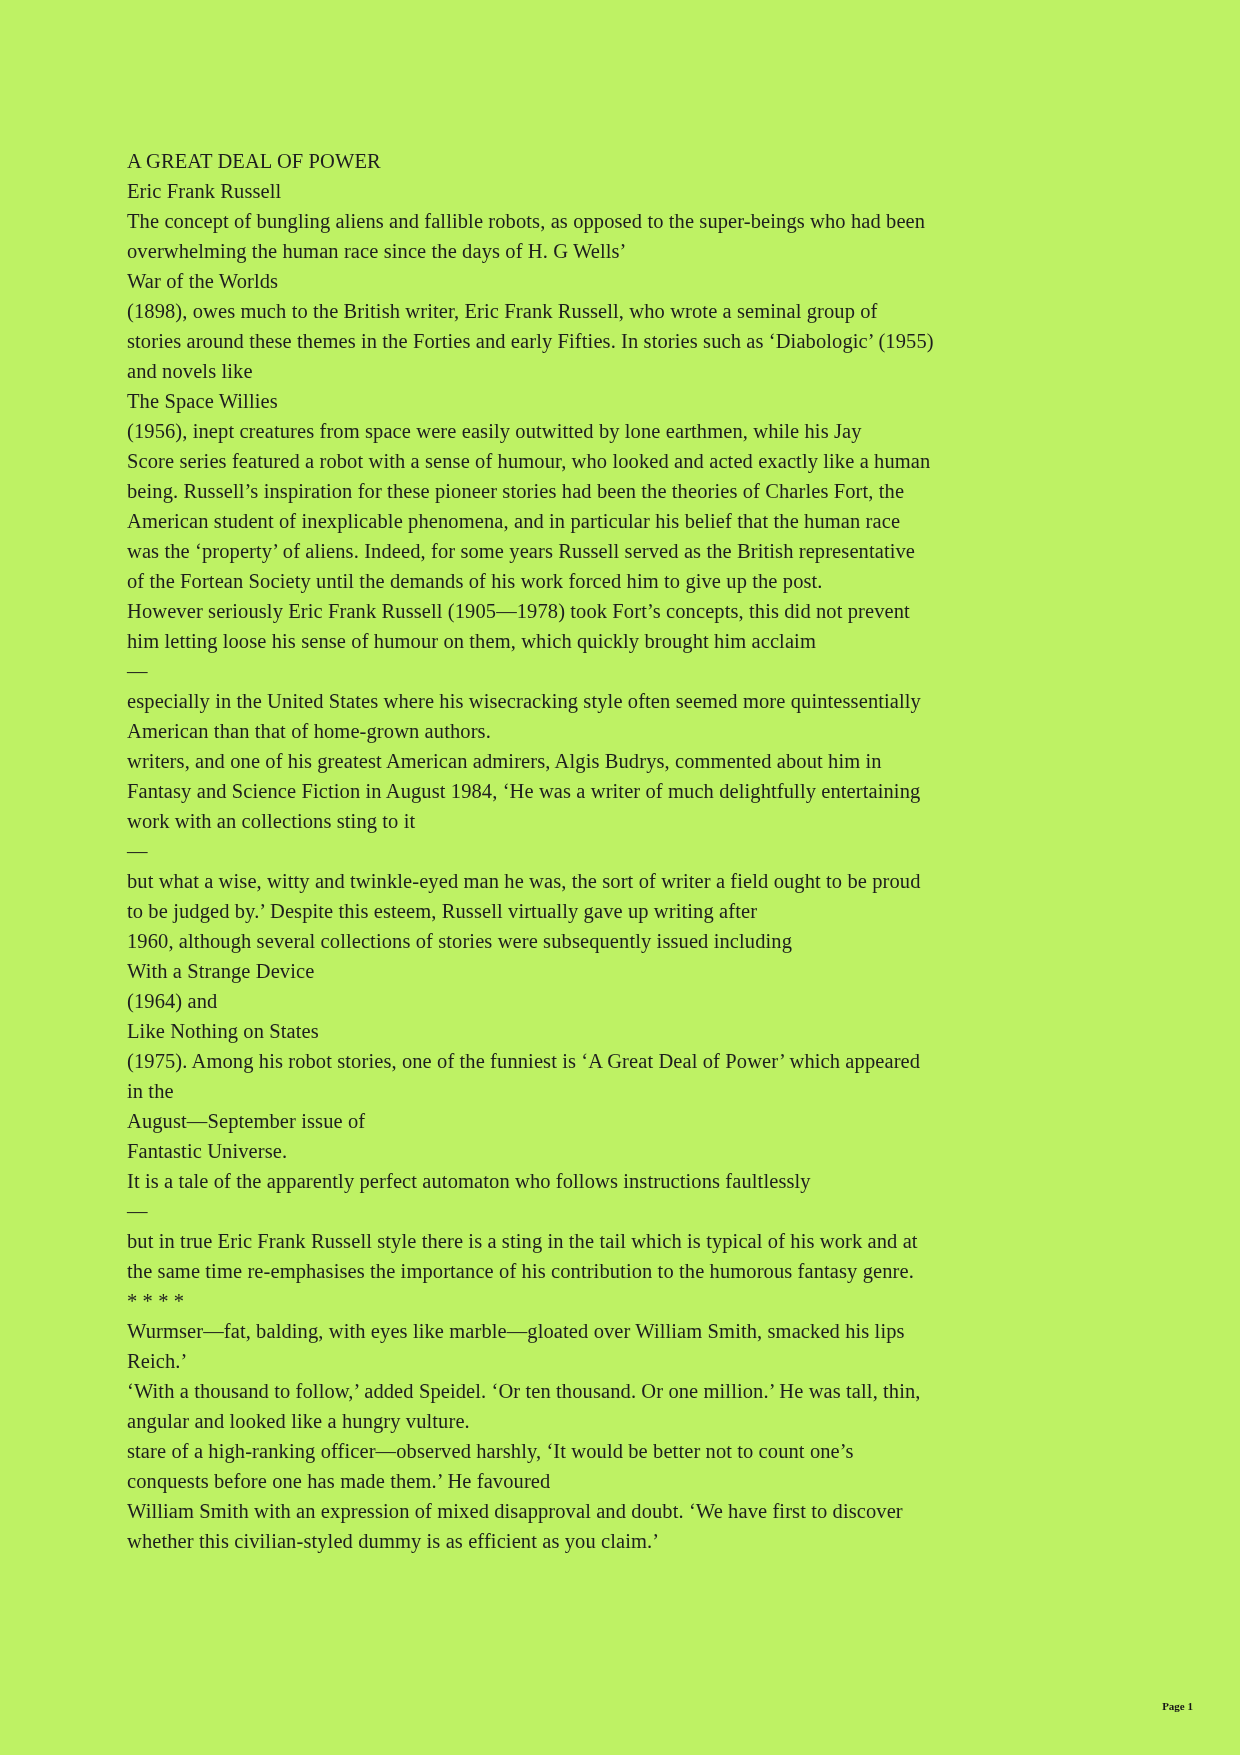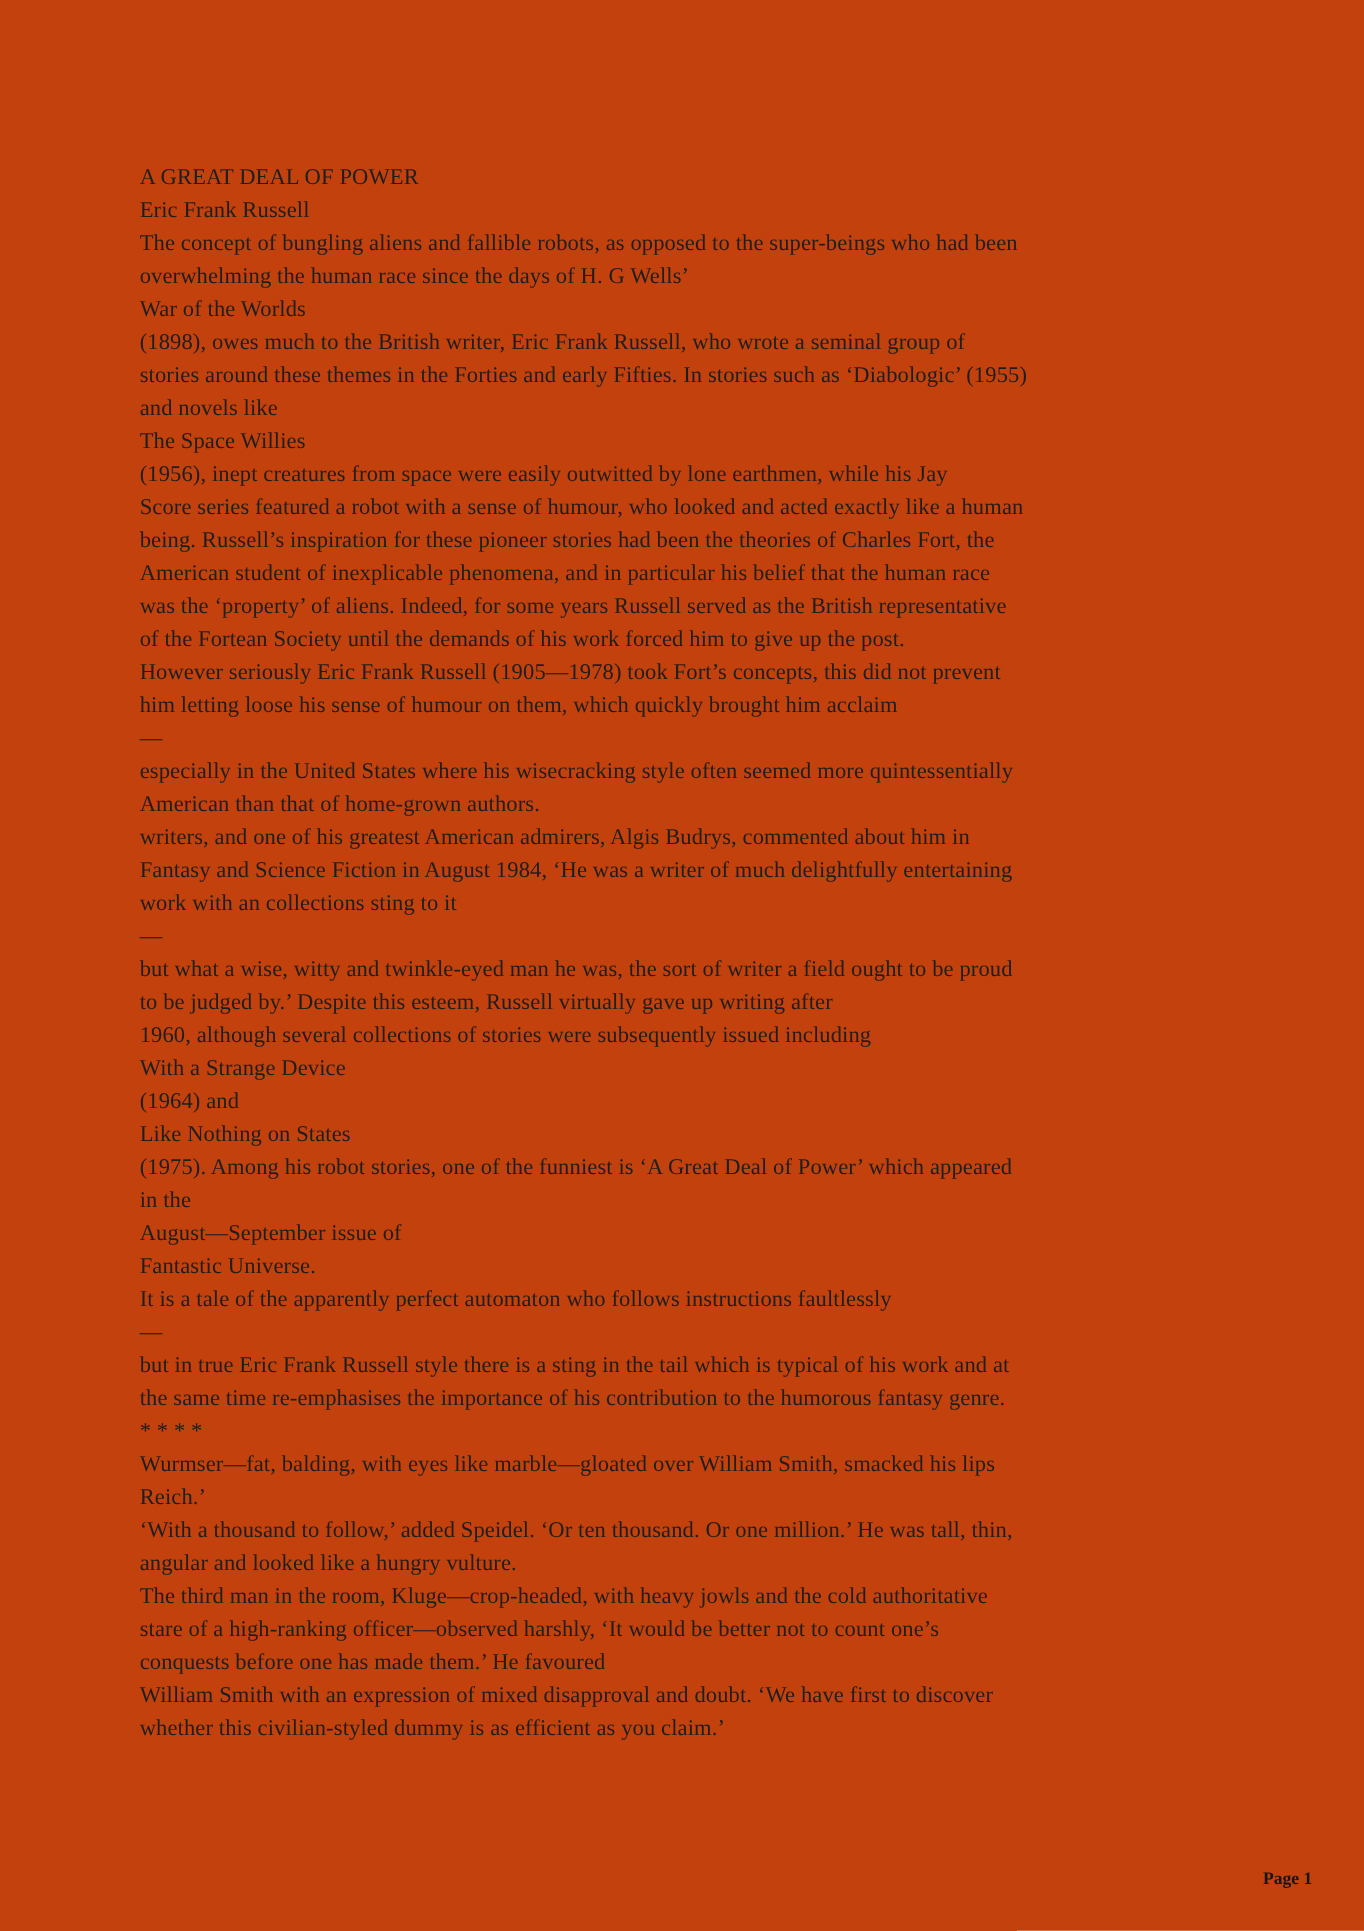"A GREAT DEAL OF POWER" .page { background: #c2410c -> #bef264 }
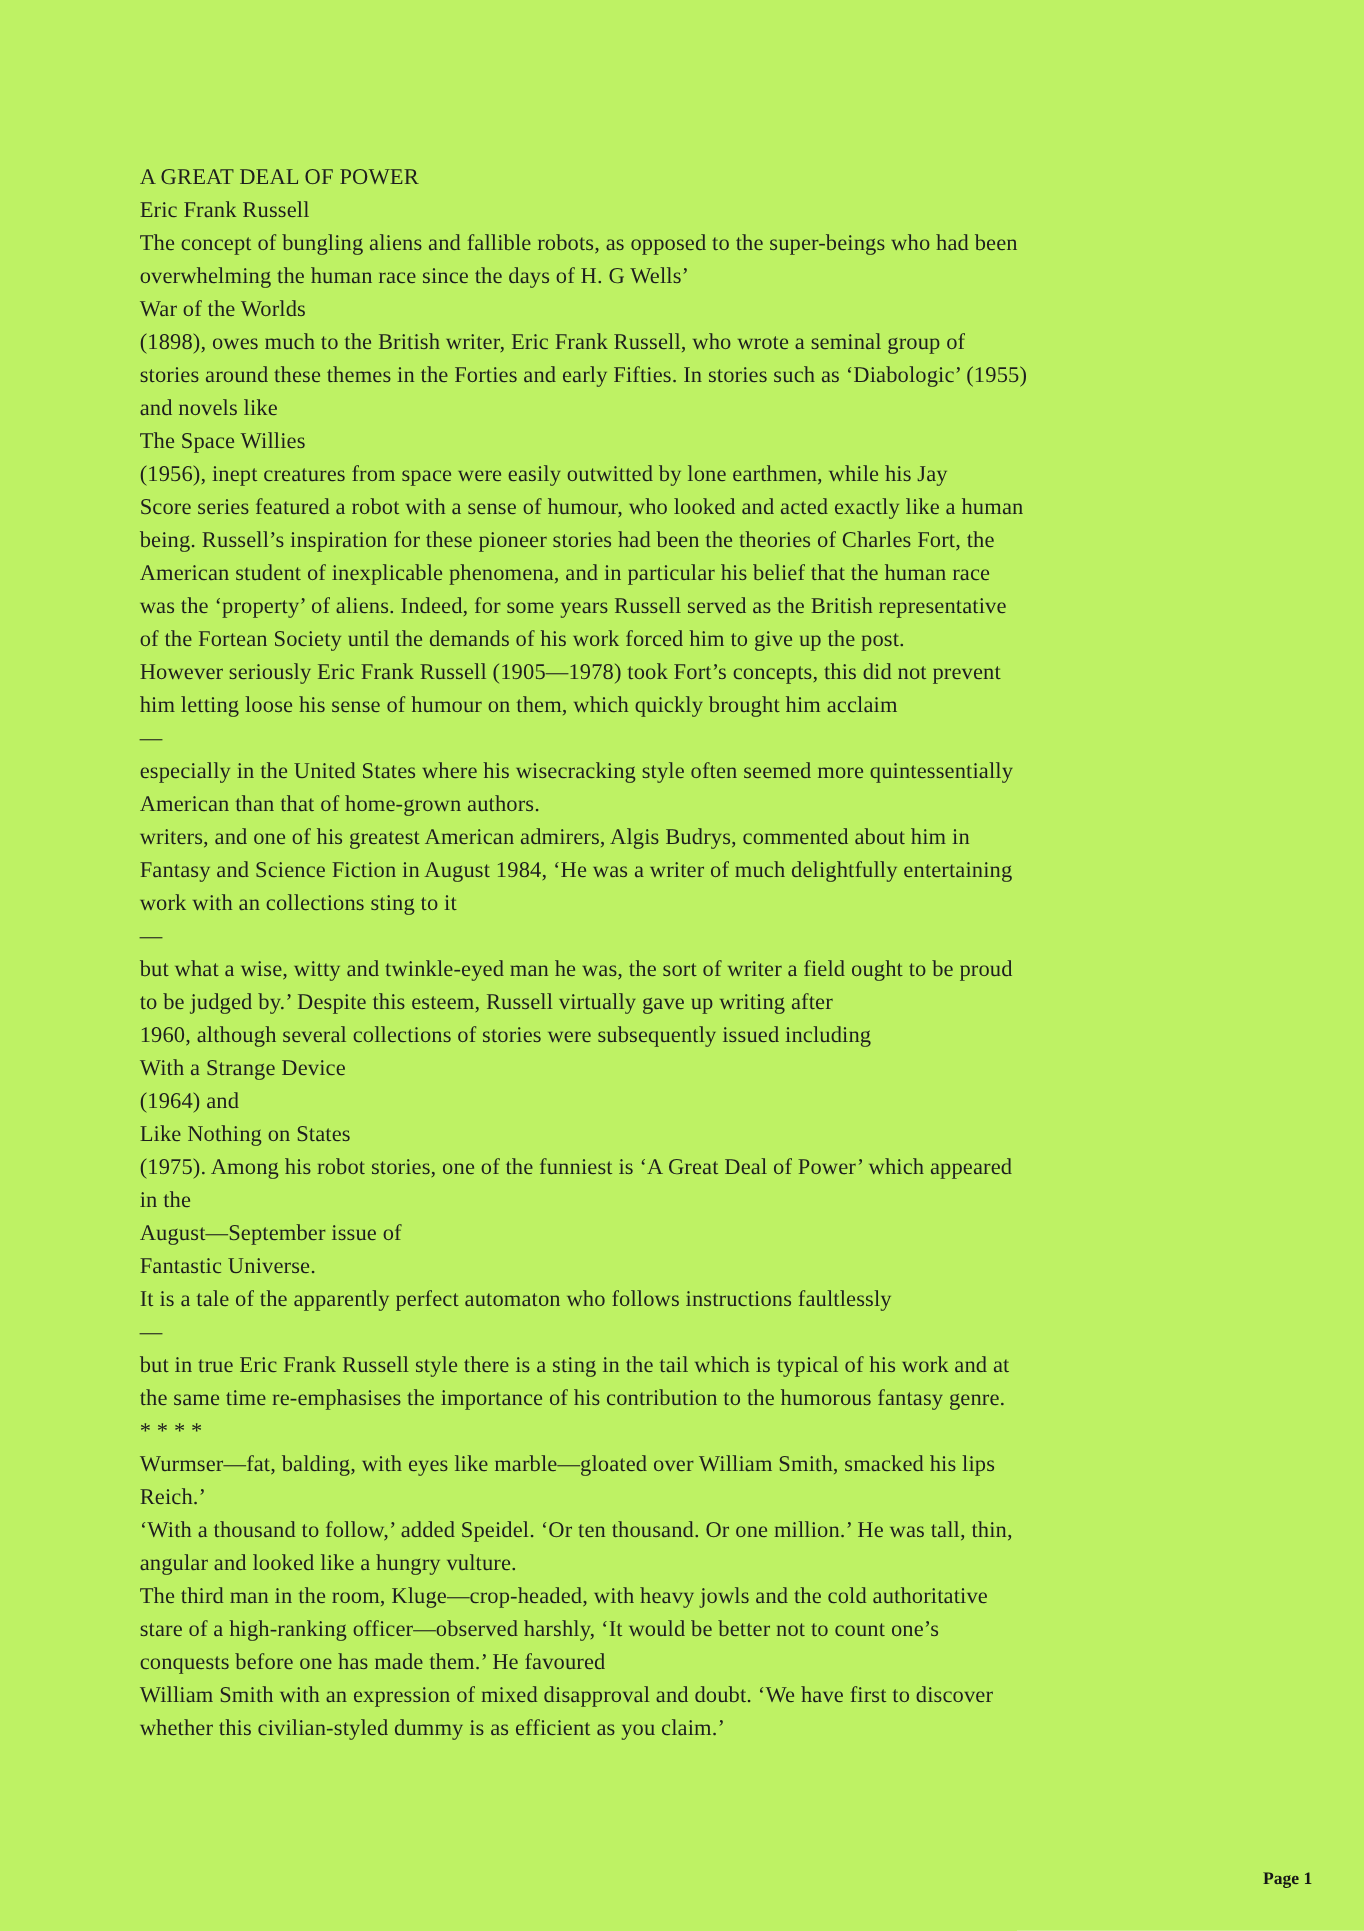"The third man in the" div.line { html: <div>The third man in the room, Kluge—crop-headed, with heavy jowls and the cold authoritative</div> -> none }
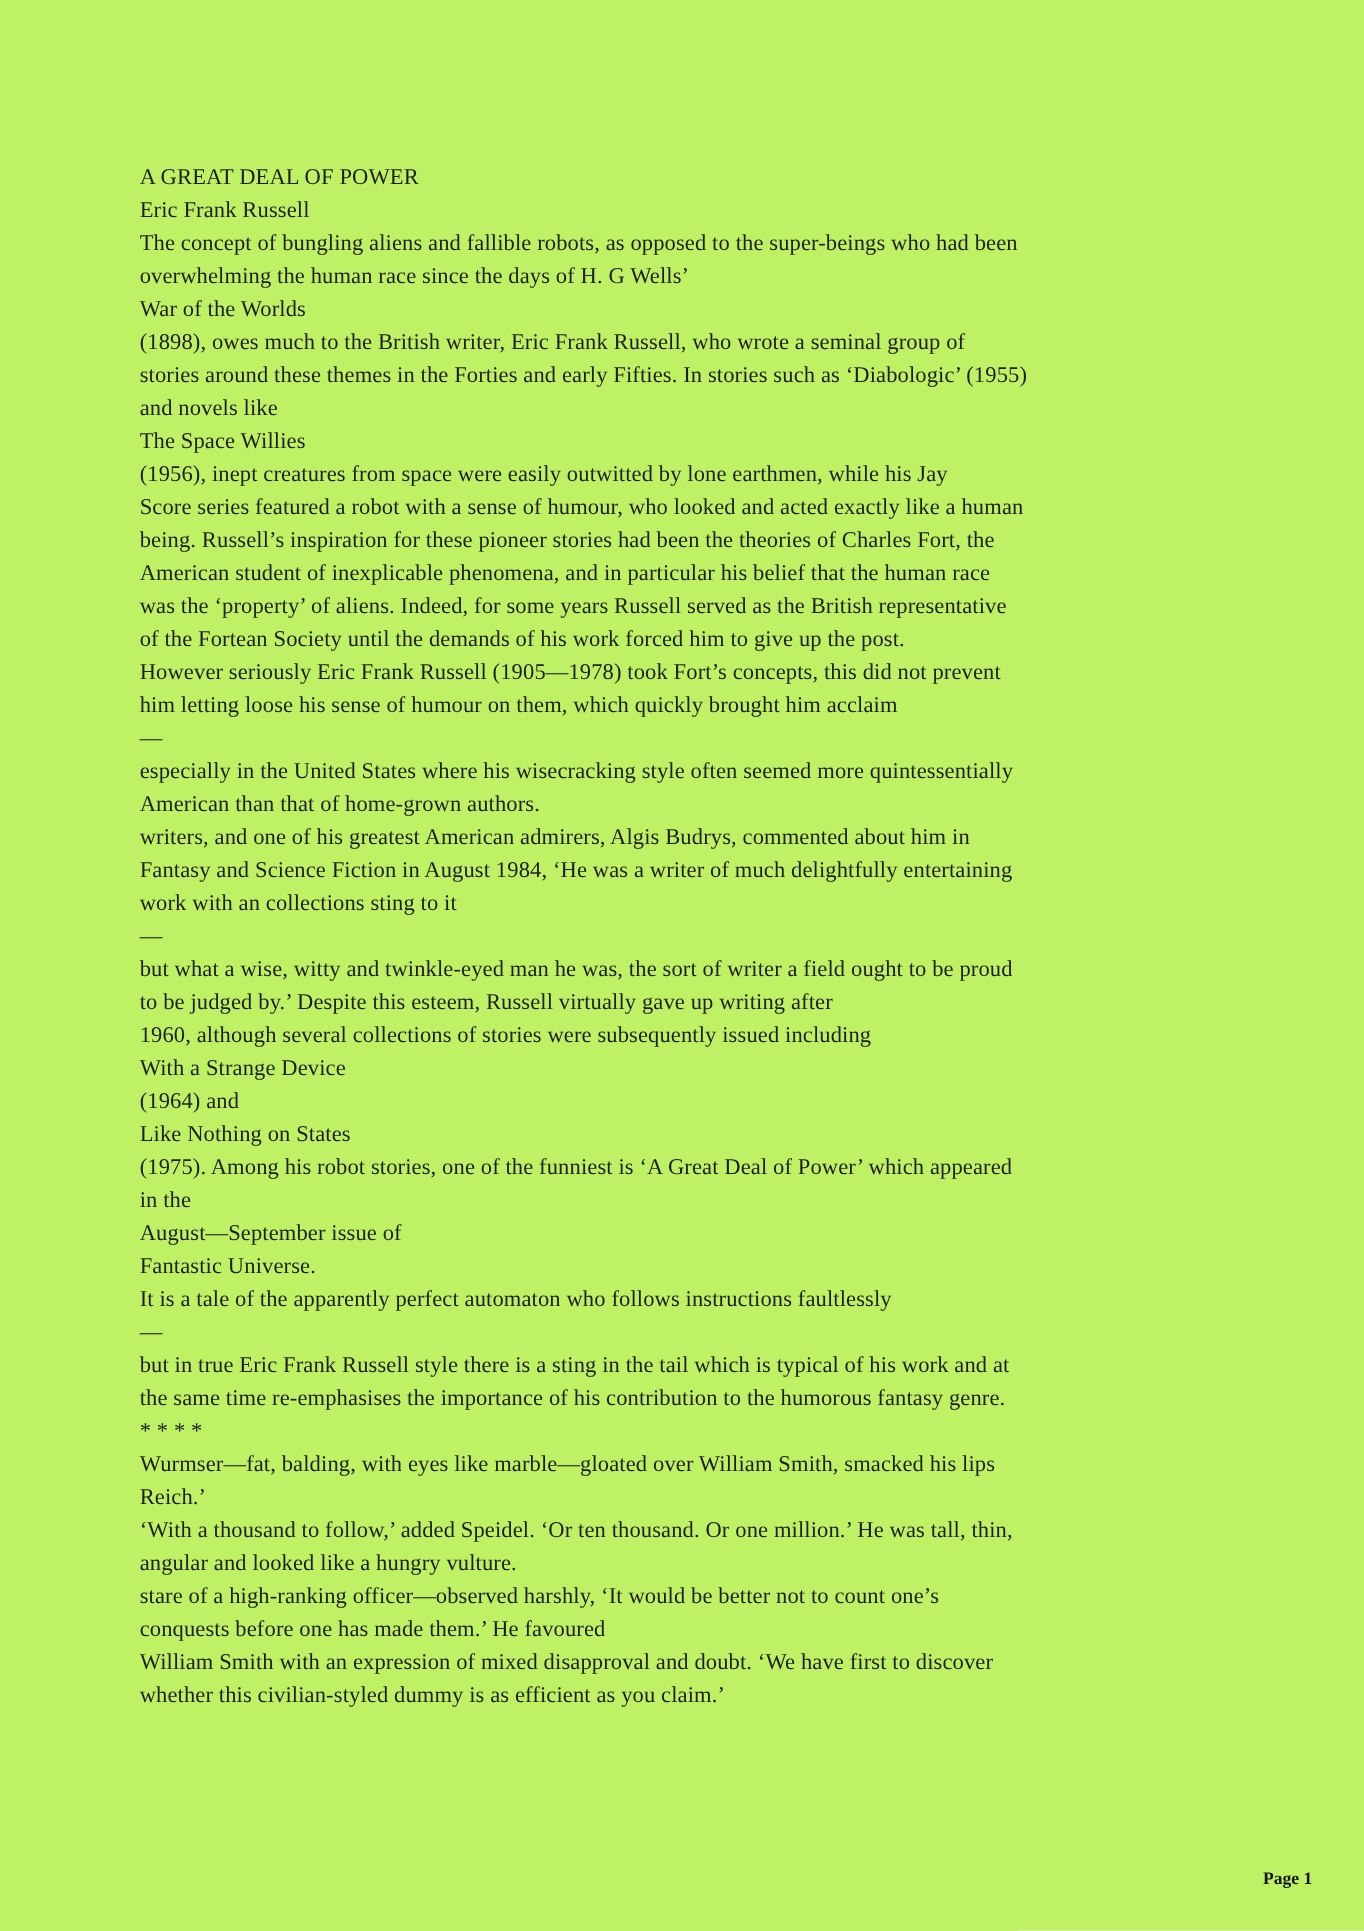"Page 1" .footer { font-size: 16px -> 11px }
